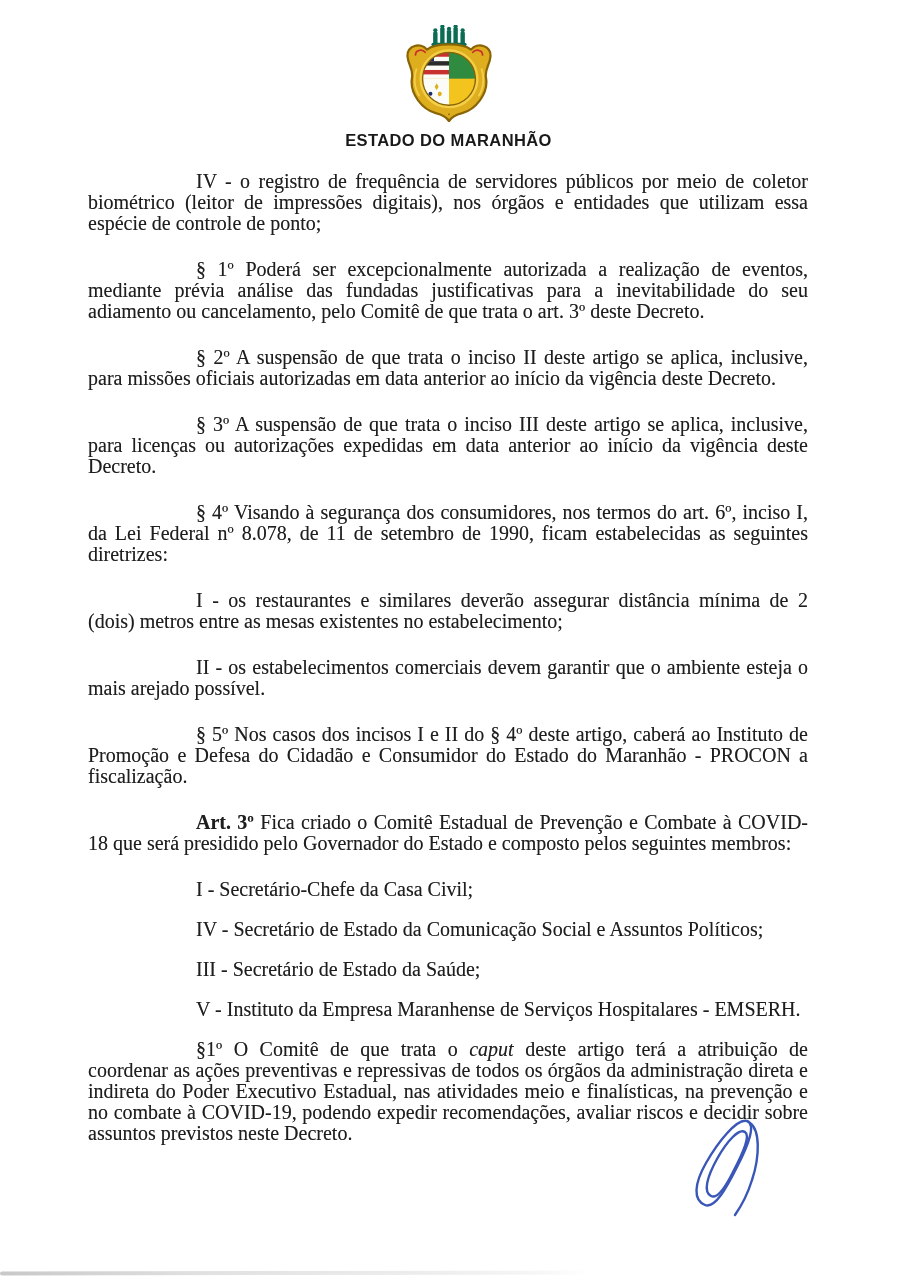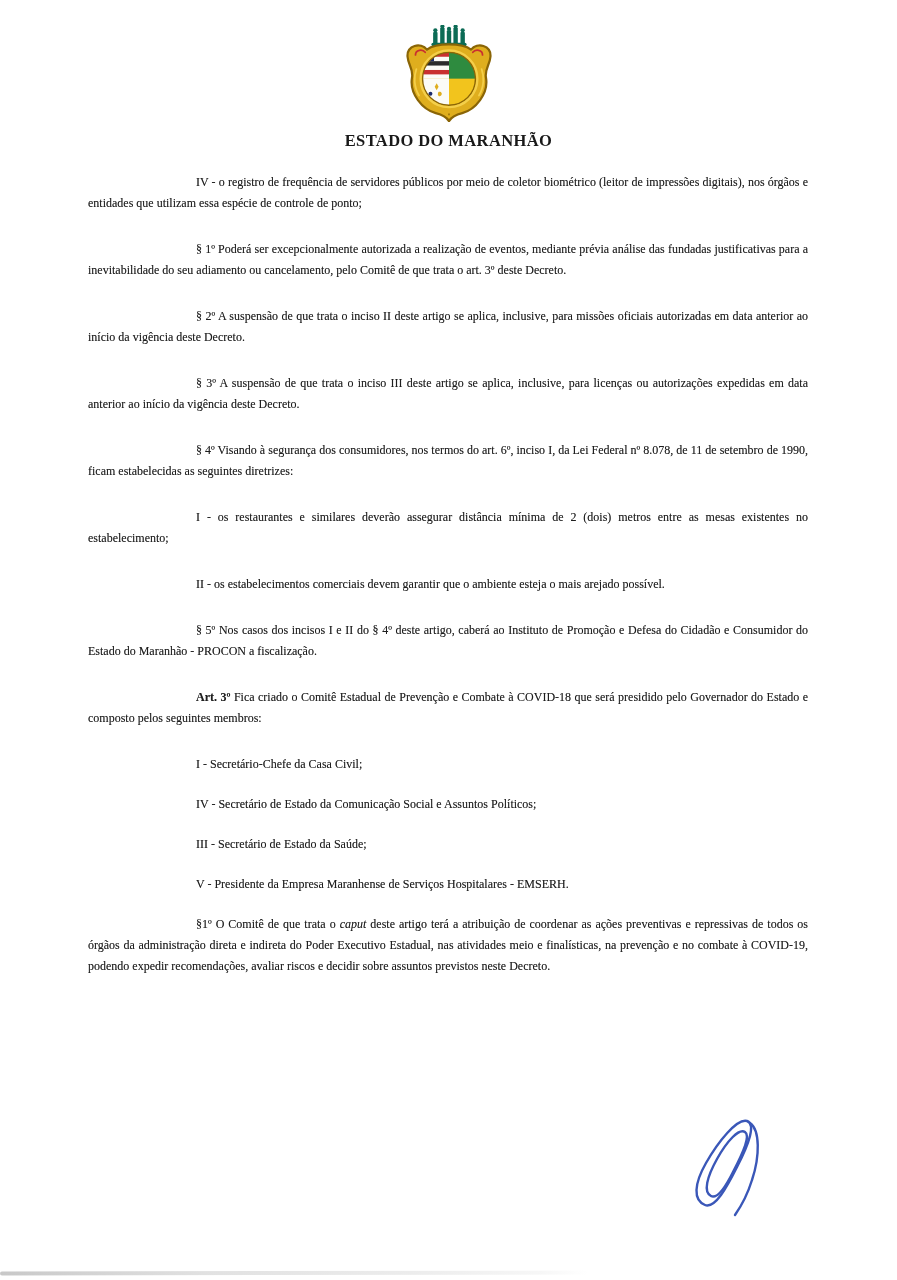"ESTADO DO MARANHÃO" .doc-title { font-family: Liberation Serif, serif -> Liberation Sans, sans-serif }
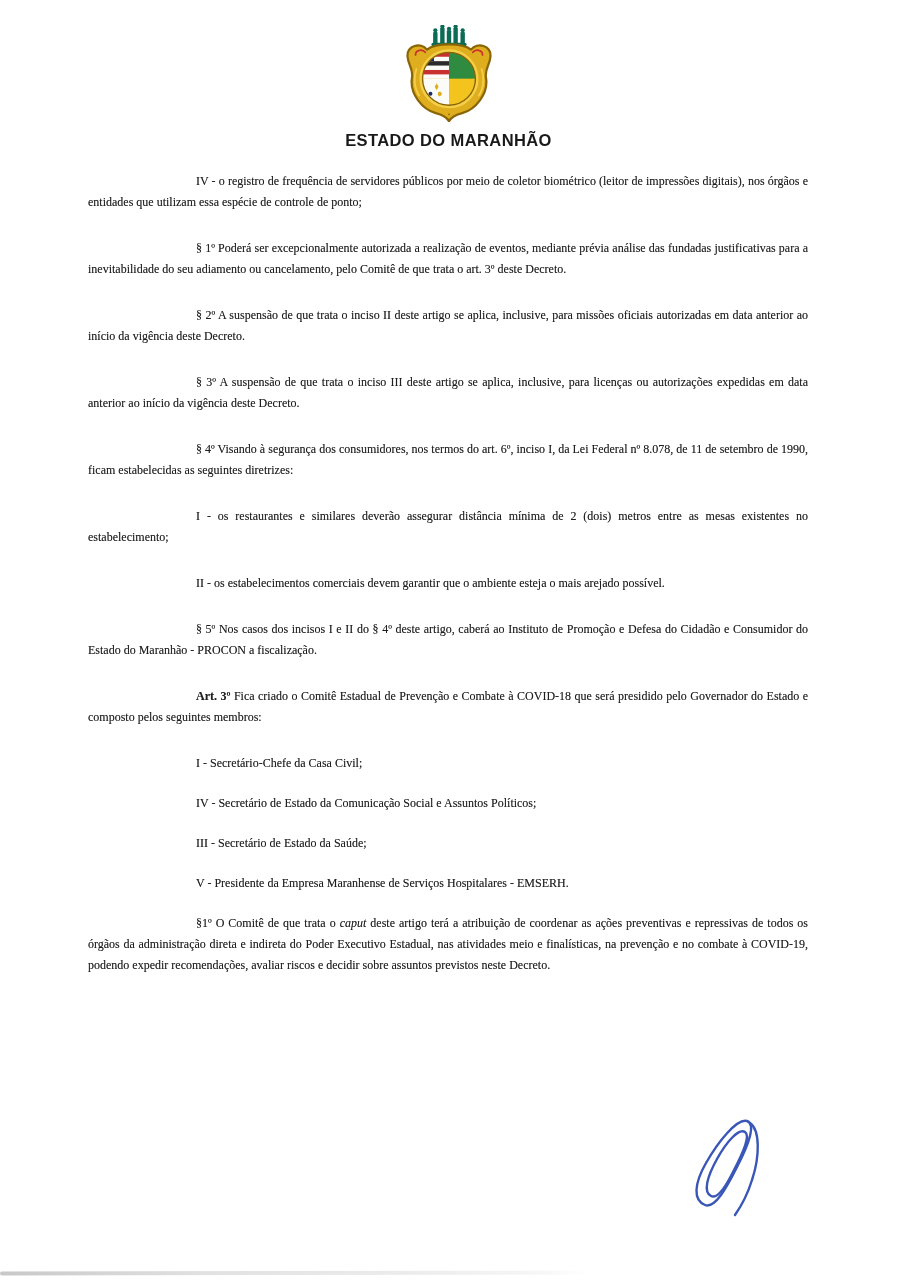"IV - o registro de" .doc-body p { font-size: 12px -> 20px }
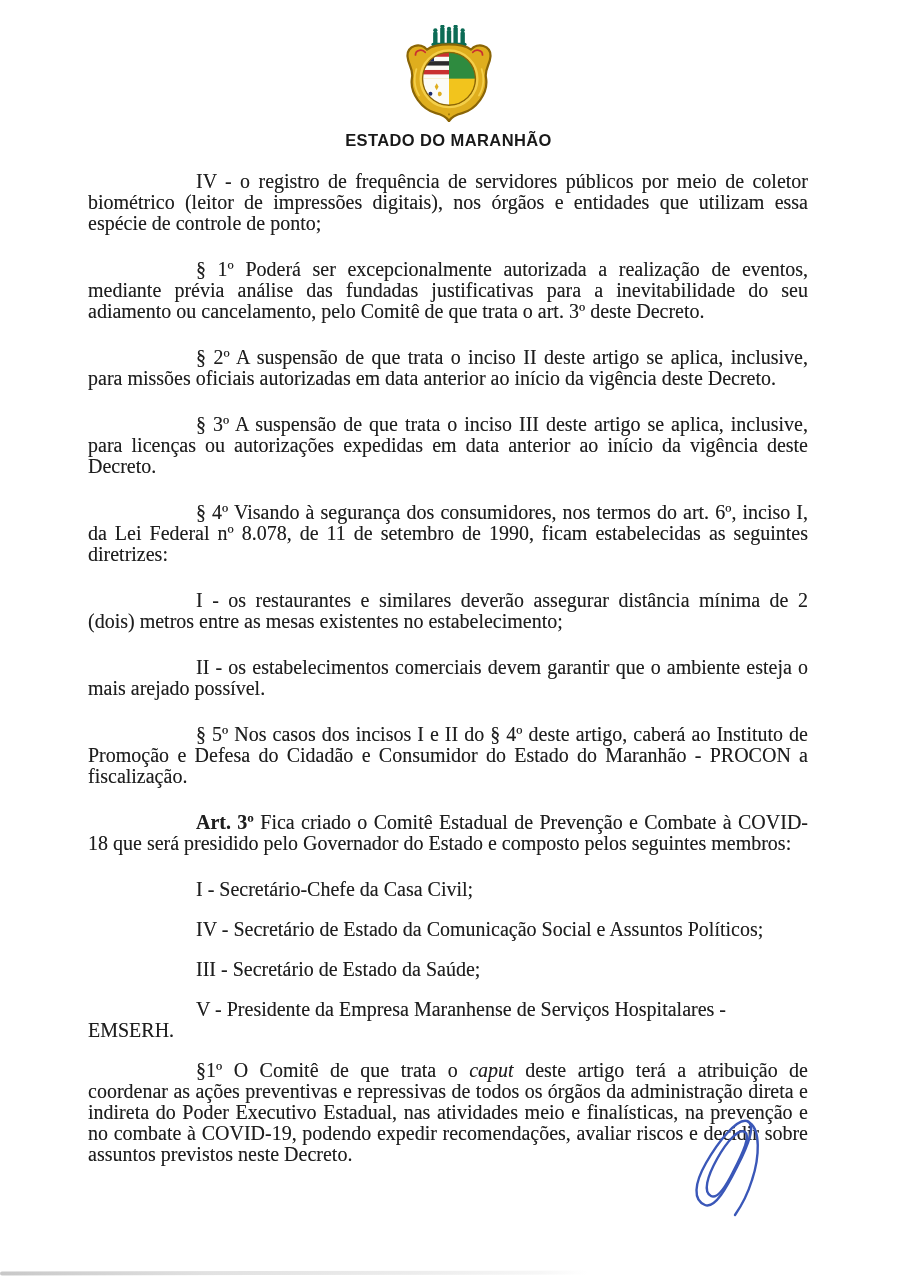"V - Presidente da Empresa" span { text: Presidente -> Instituto }
